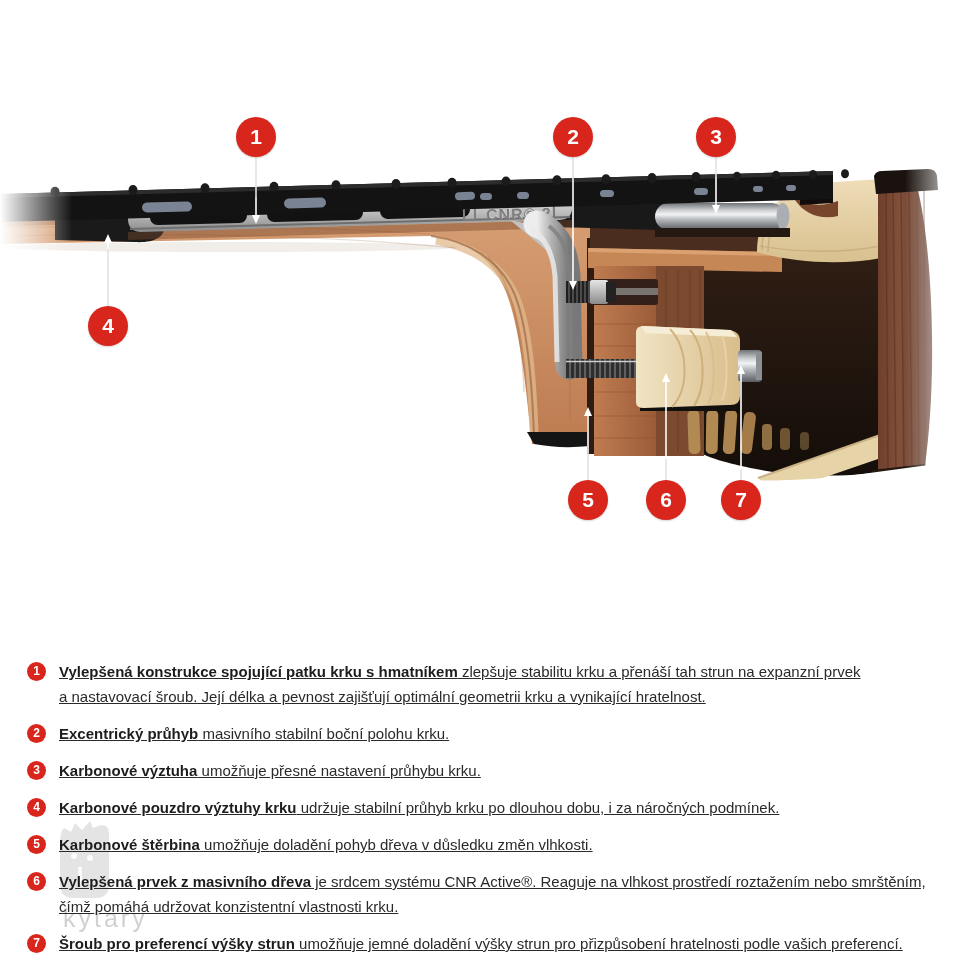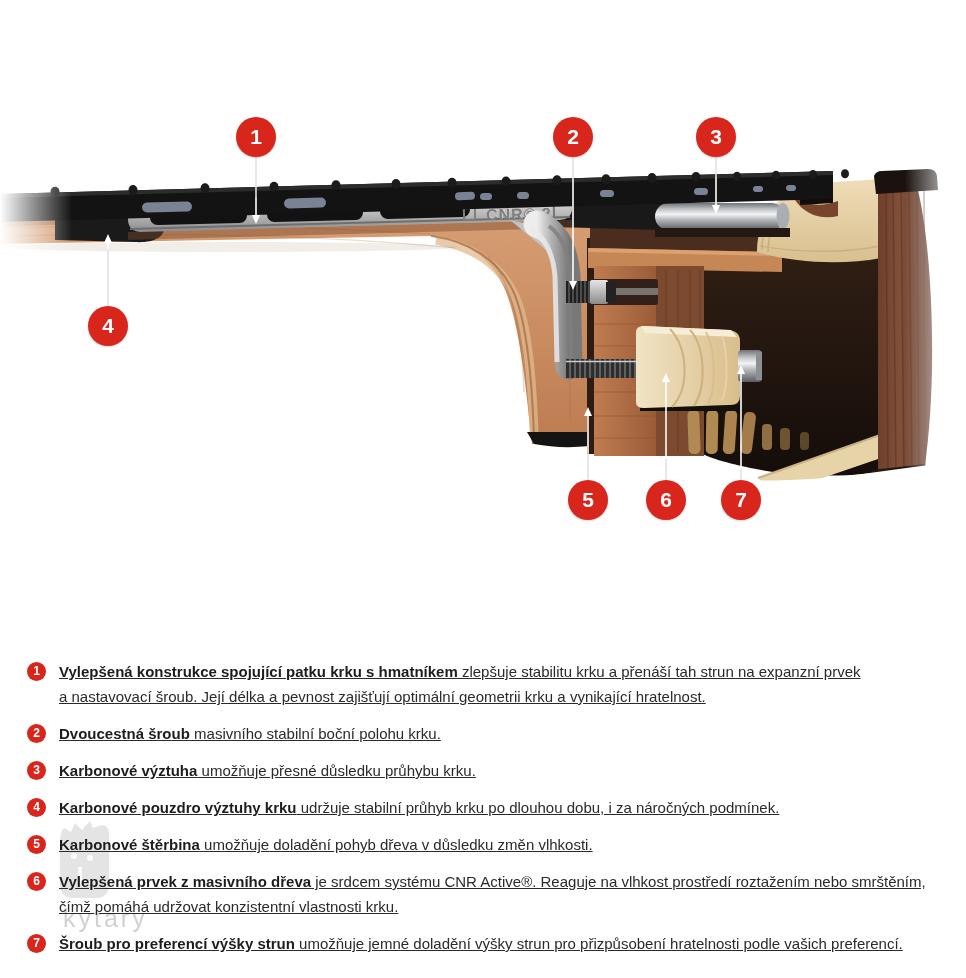"Dvoucestná šroub" strong { text: Dvoucestná šroub -> Excentrický průhyb }
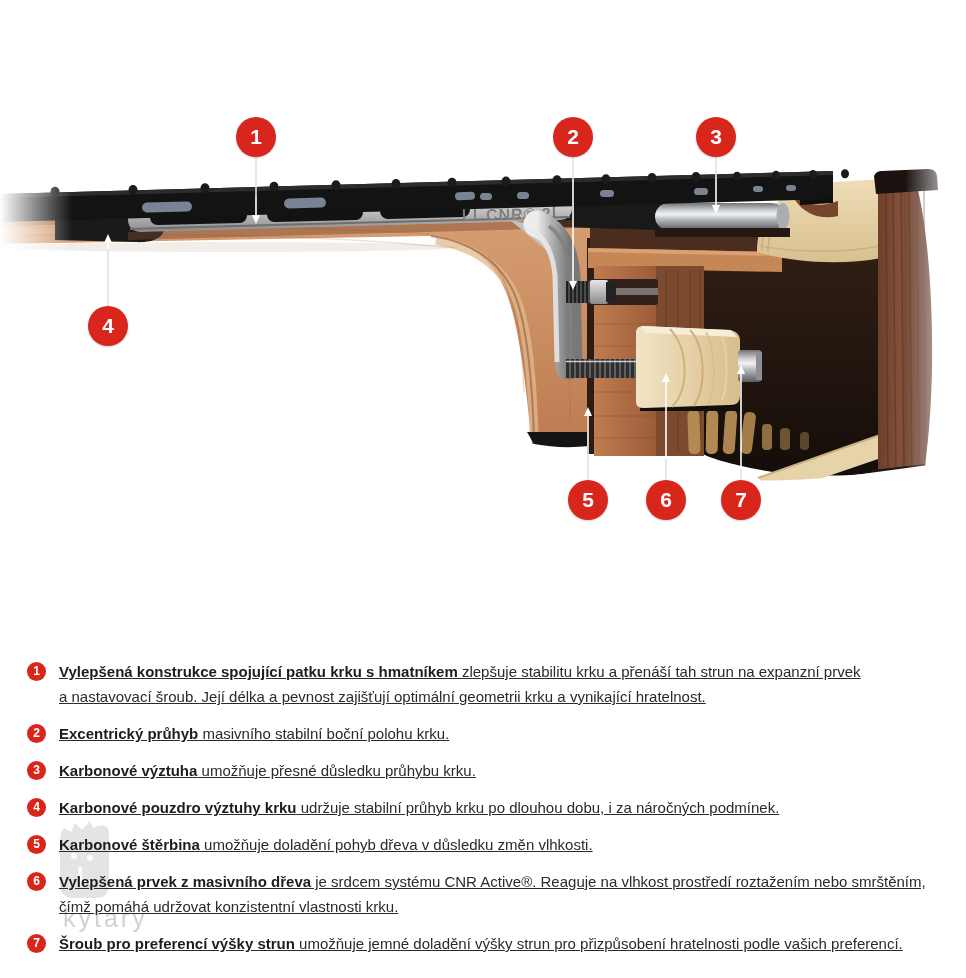"umožňuje přesné důsledku průhybu krku." span { text: důsledku -> nastavení }
